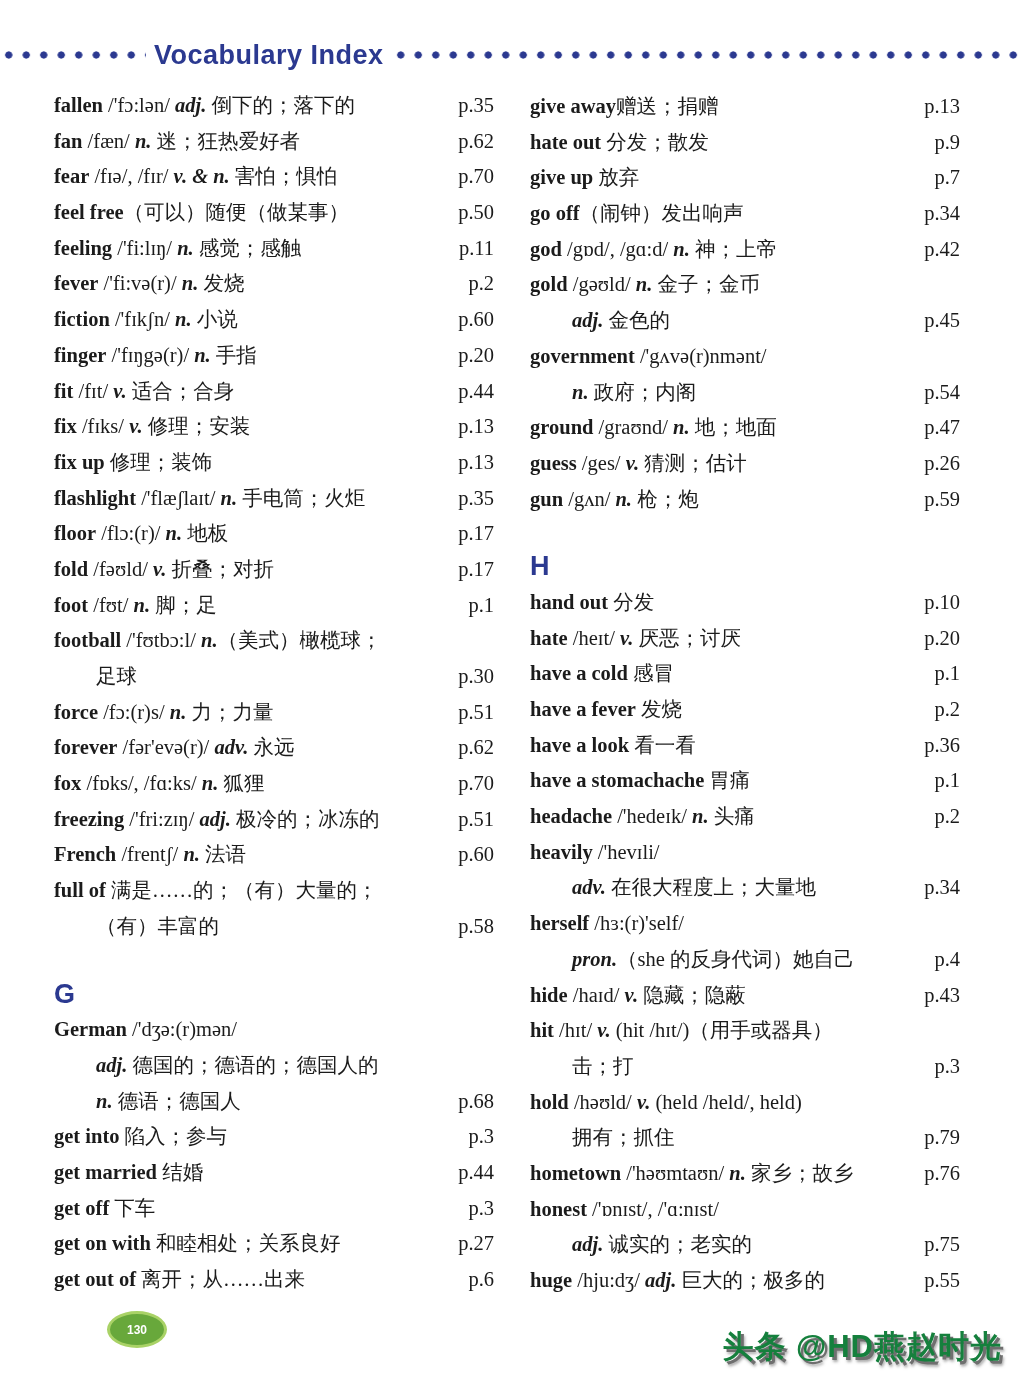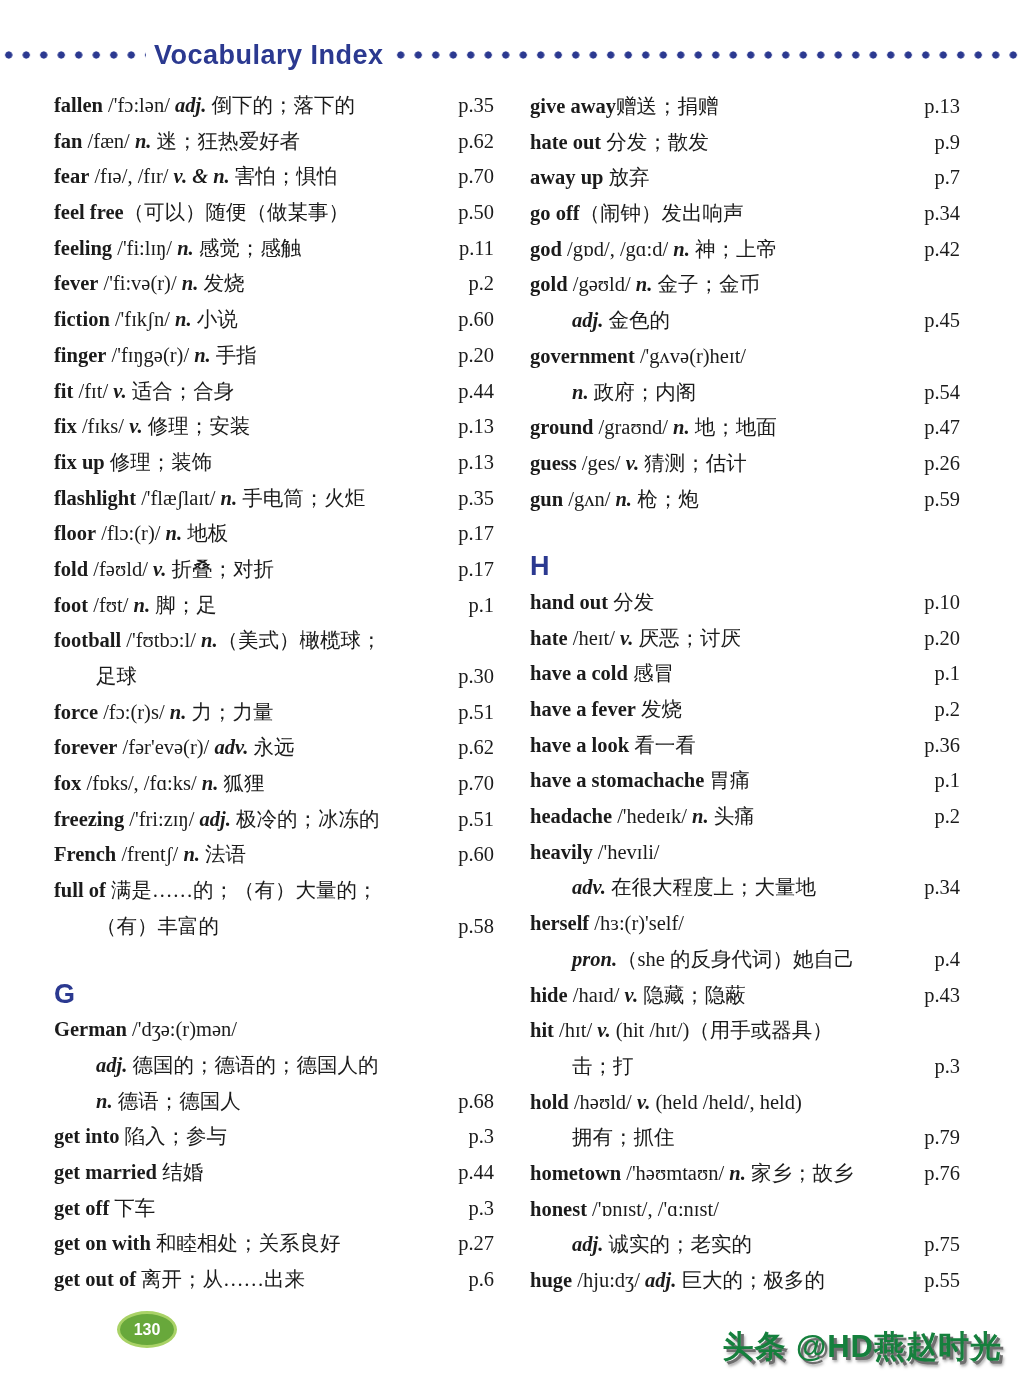"away up" b { text: away -> give }
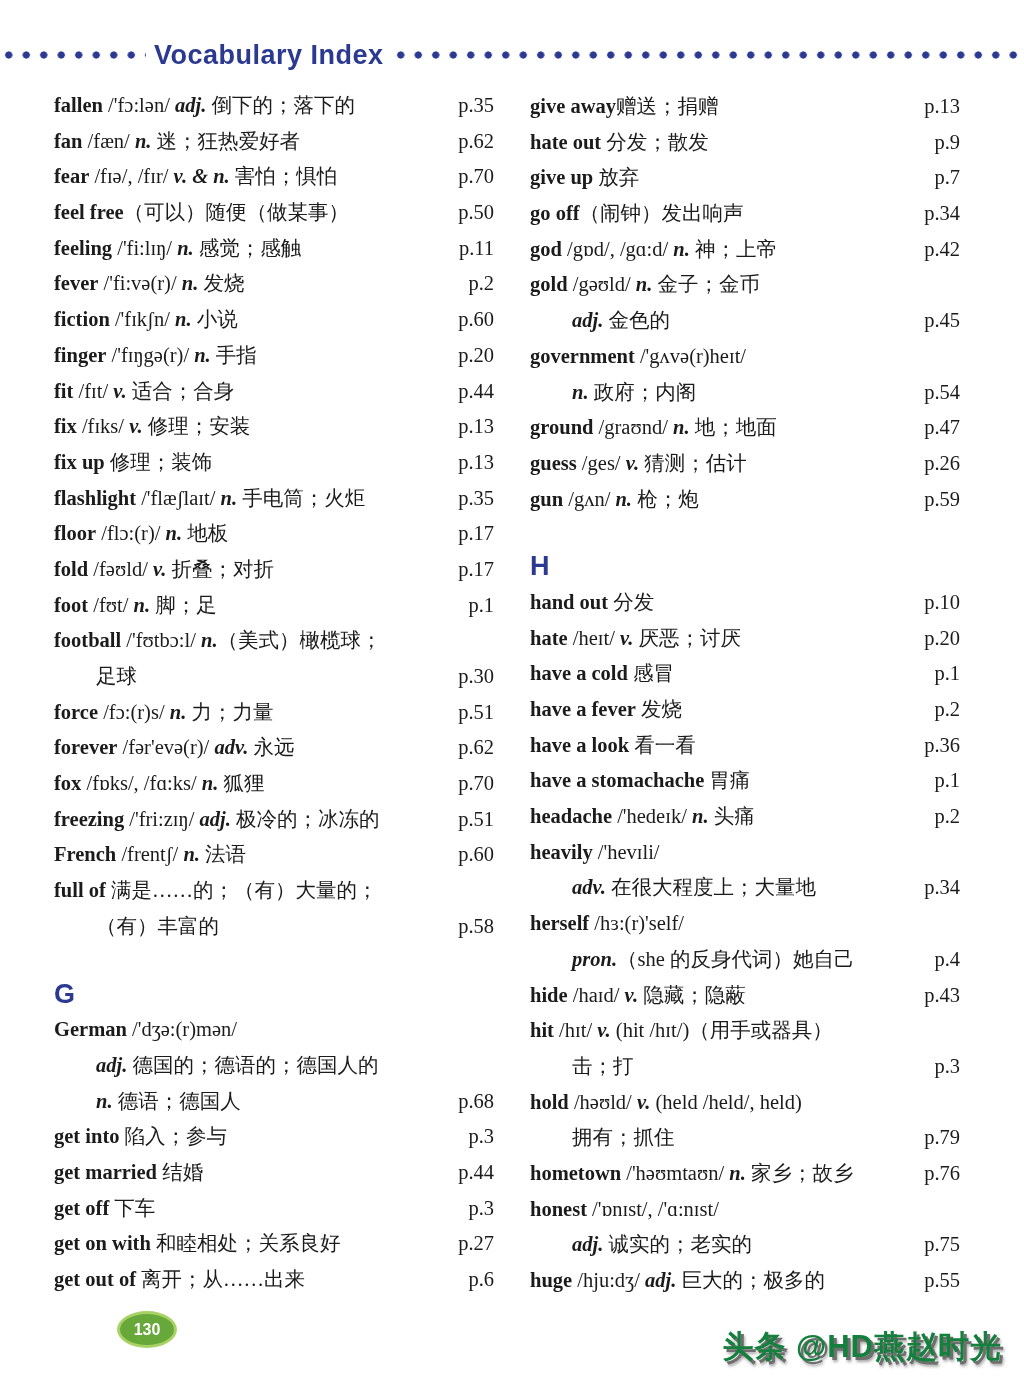"/'gʌvə(r)heɪt/" span { text: heɪt/ -> nmənt/ }
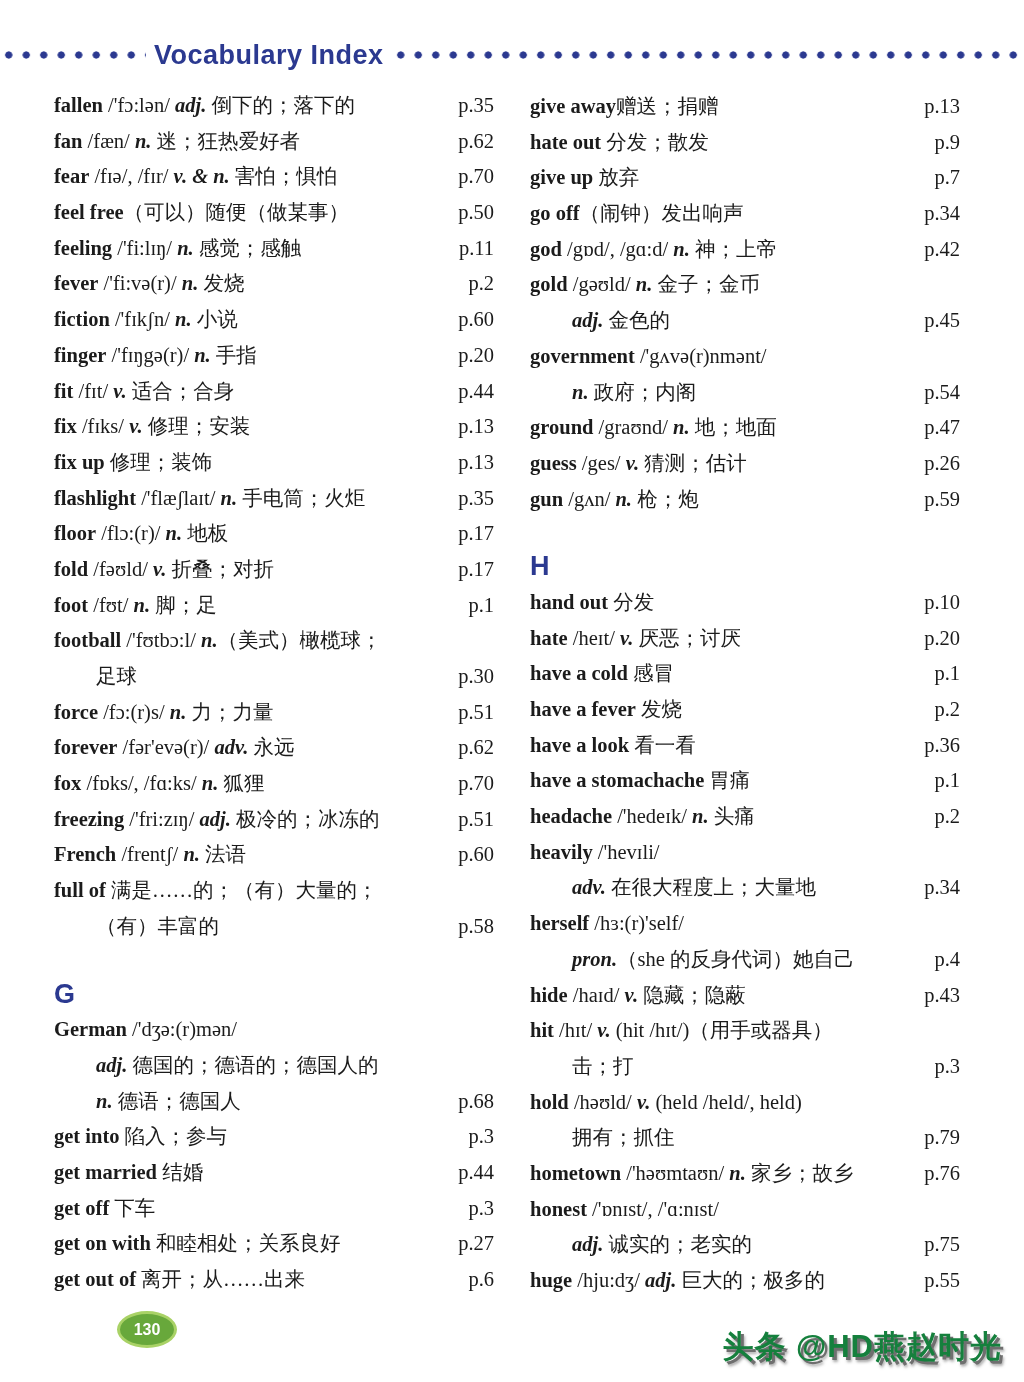"130" .badge { font-size: 16px -> 12px; left: 117px -> 107px }
